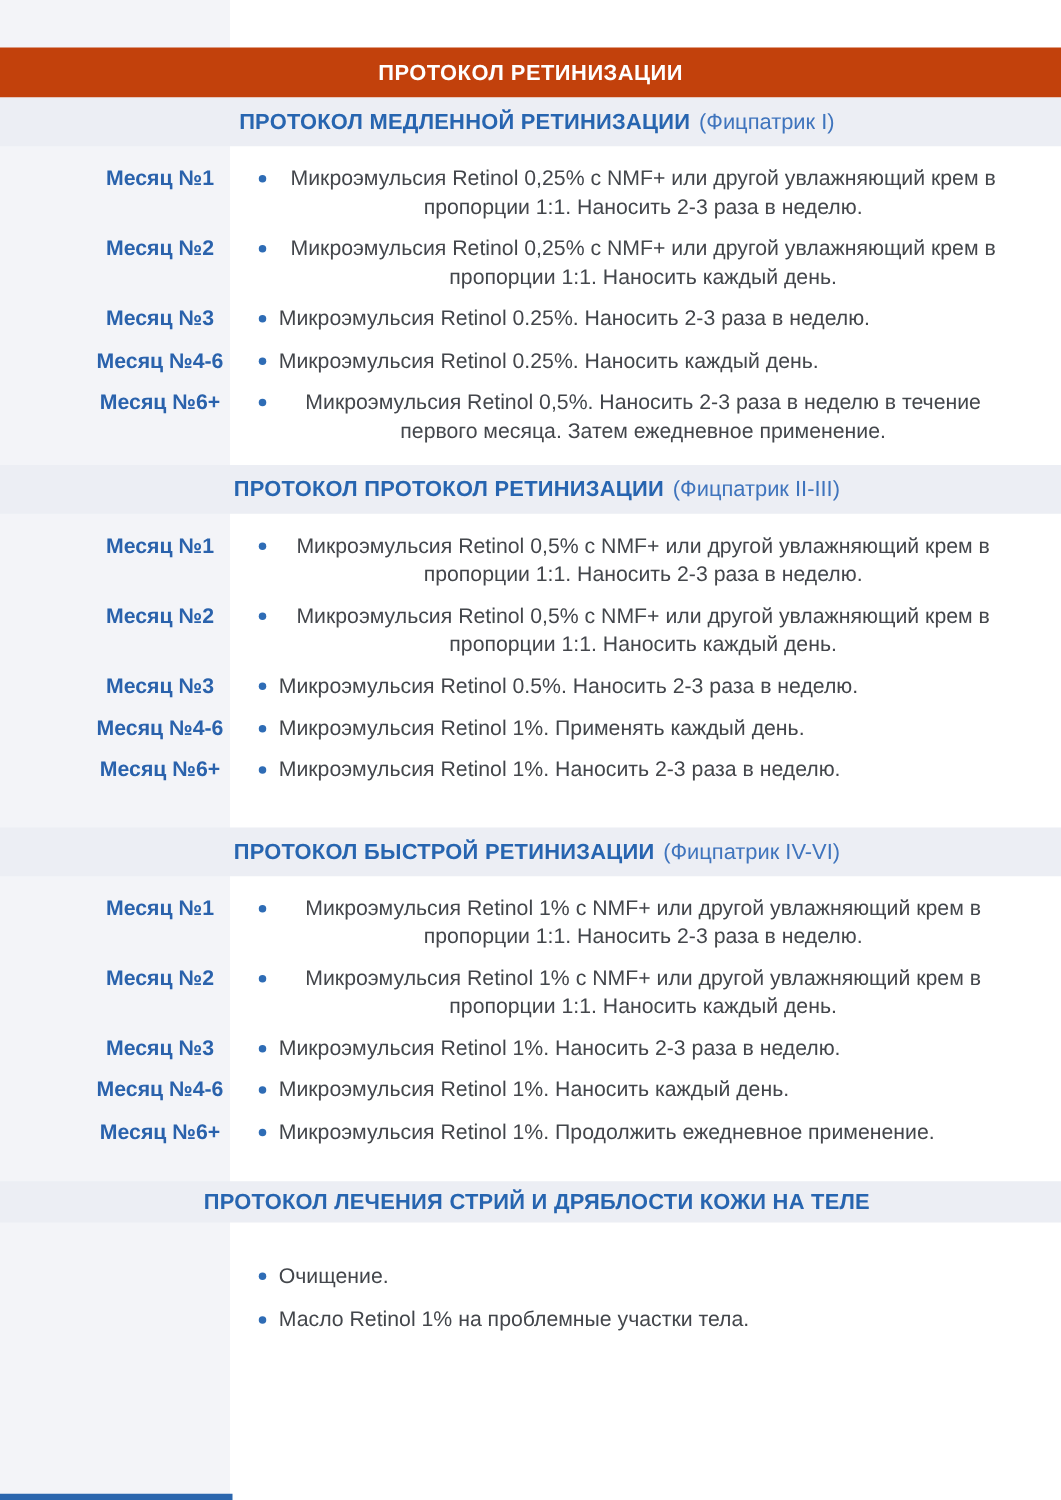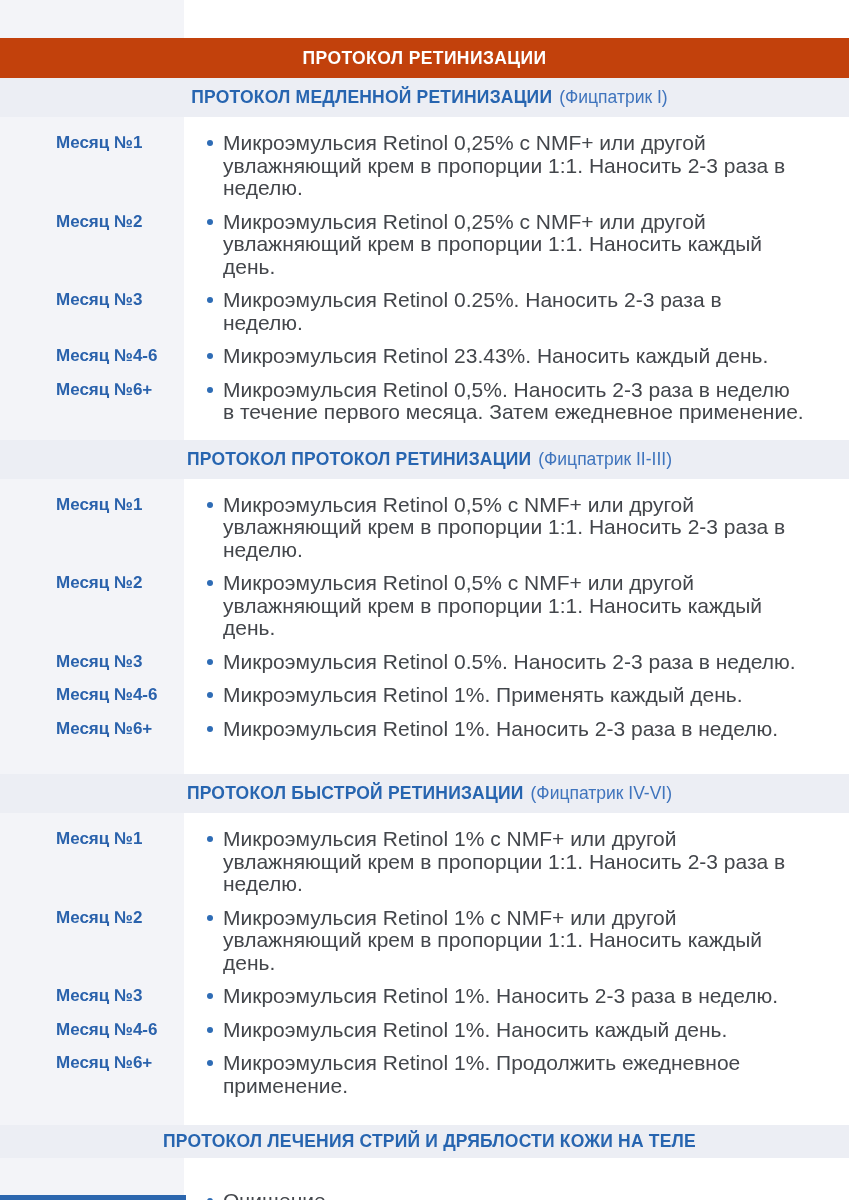"Месяц №1" .rows { text-align: none -> center }
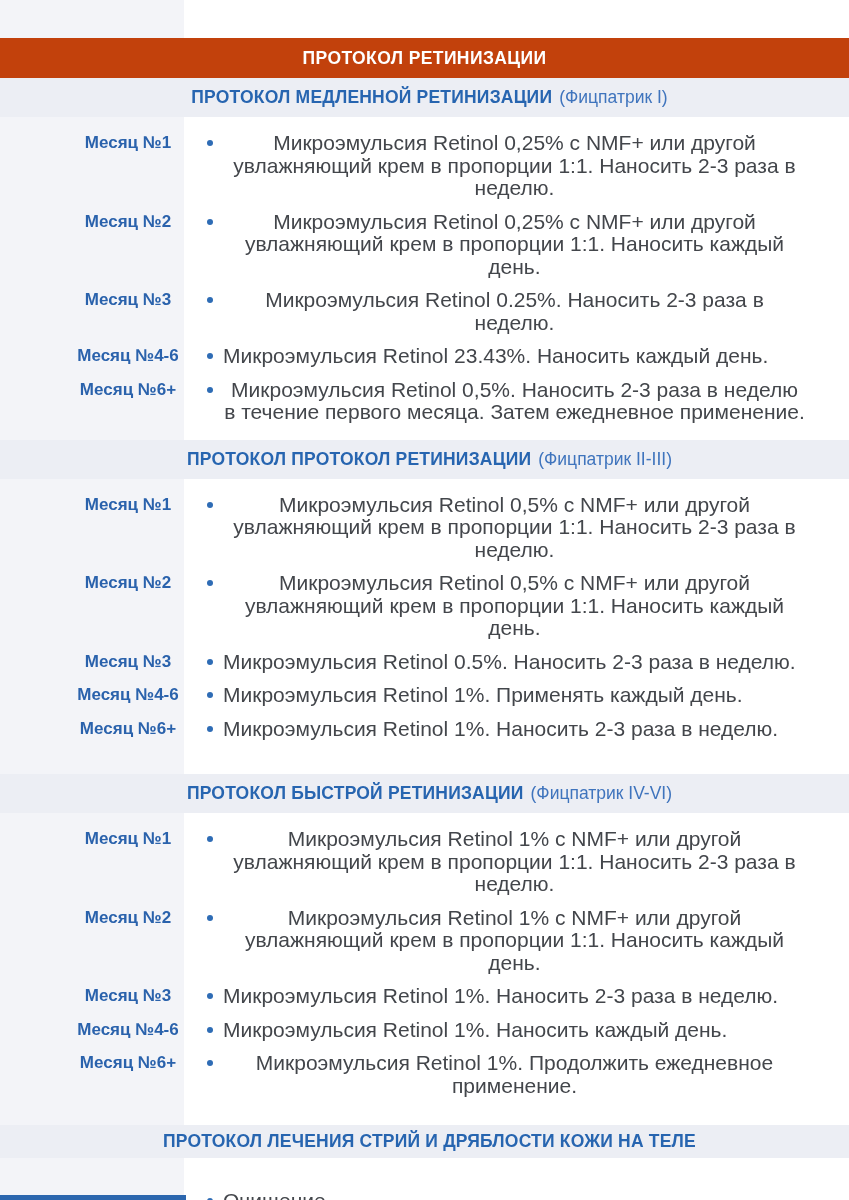"Микроэмульсия Retinol 0,25% с NMF+" .bullet-text { font-size: 21px -> 17px }
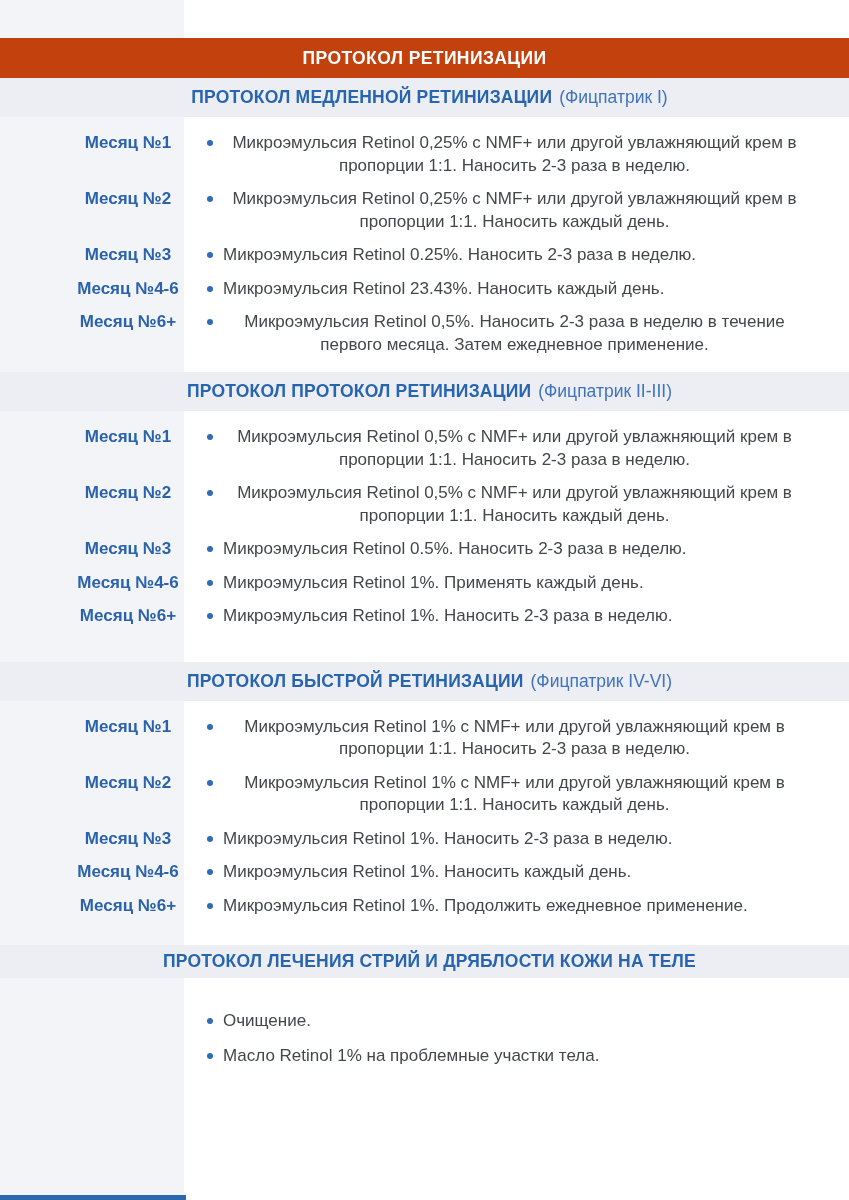"Микроэмульсия Retinol 23.43%. Наносить" div.bullet-text { text: 23.43% -> 0.25% }
